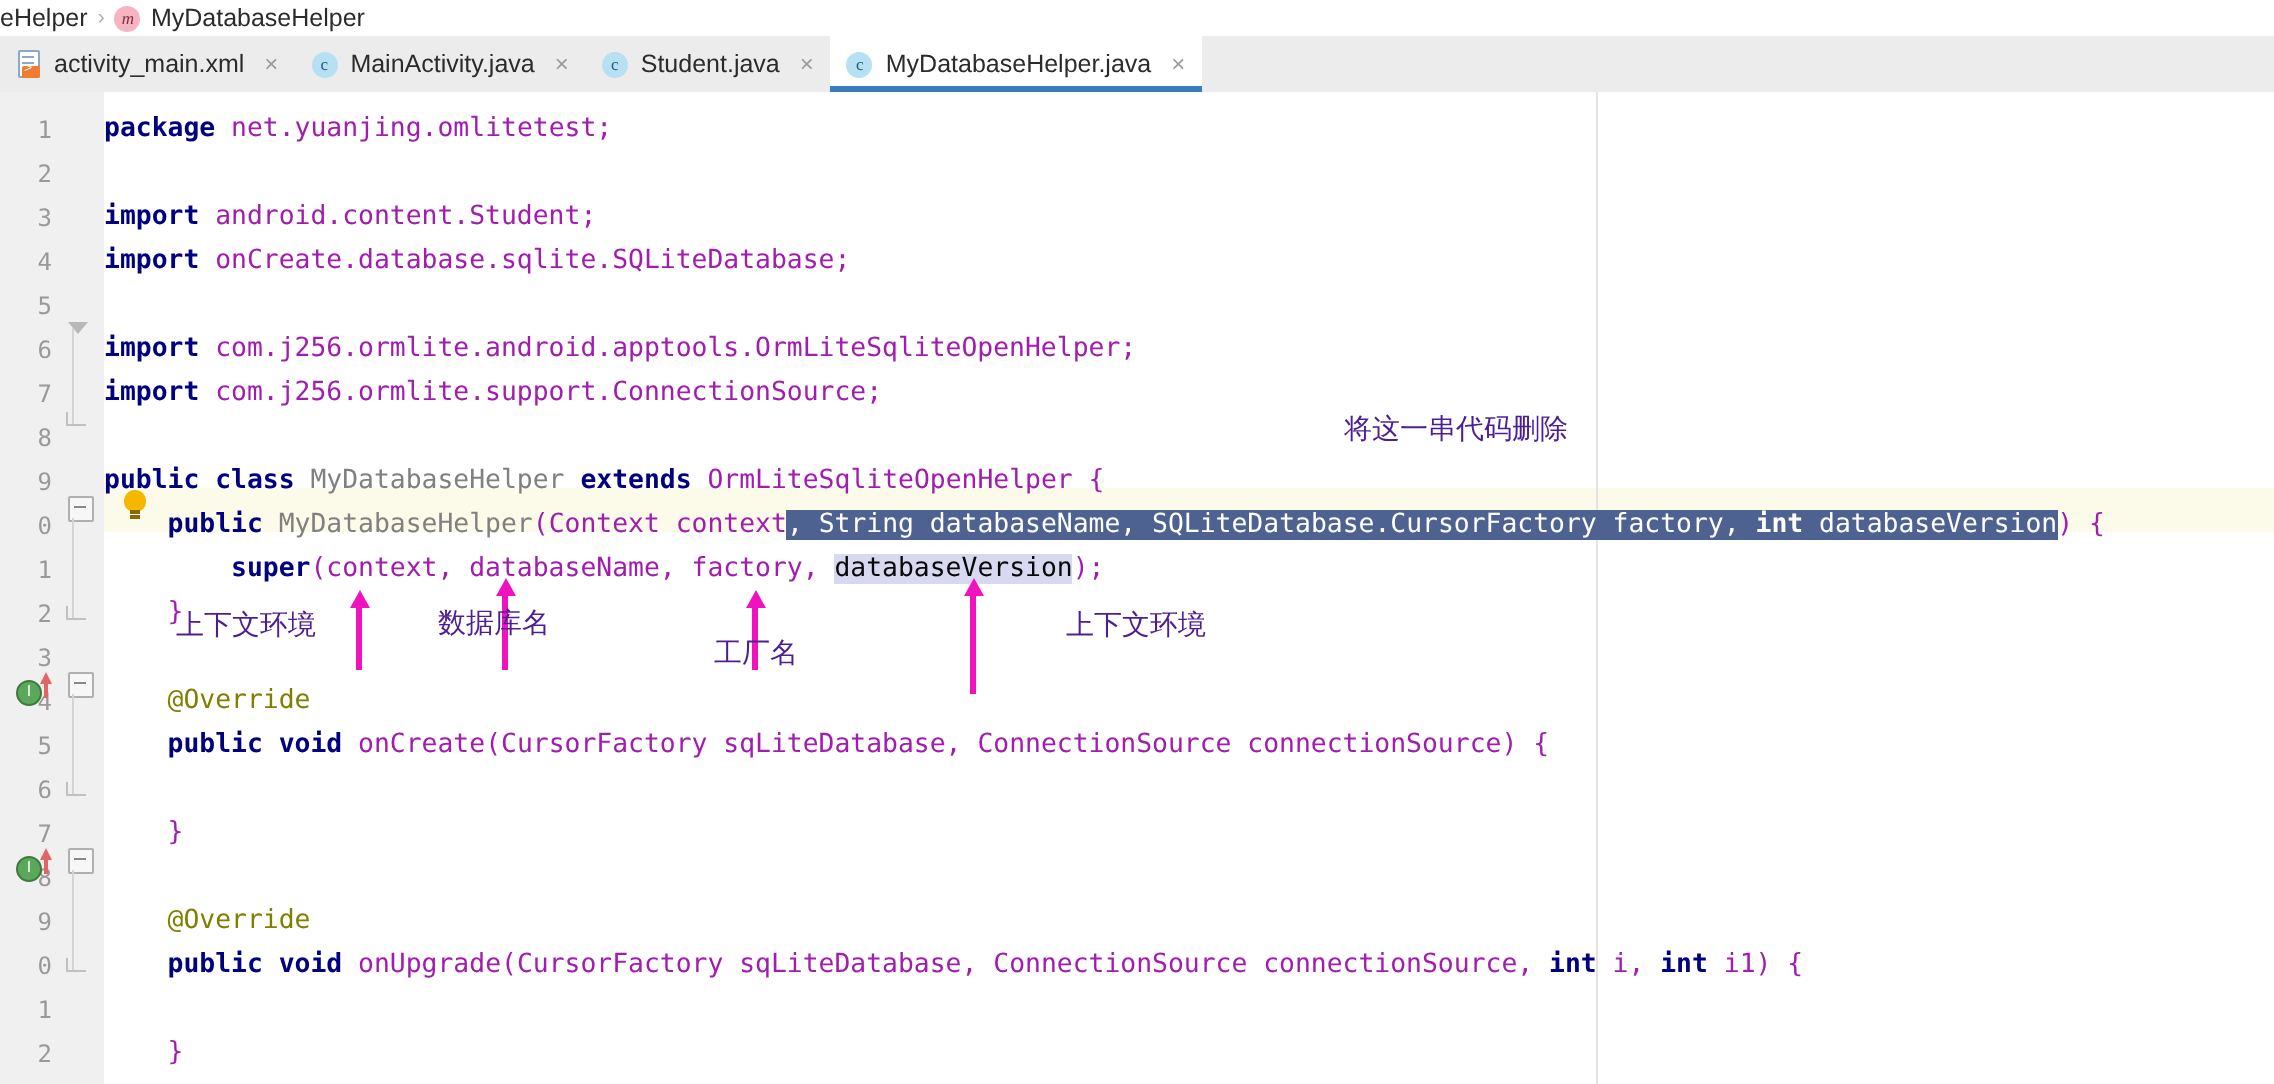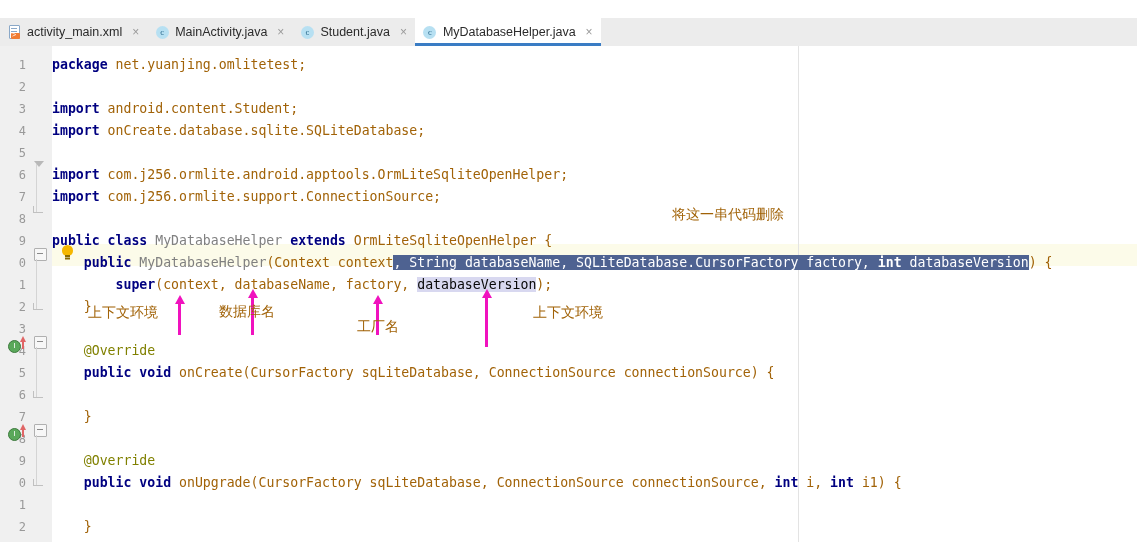"eHelper" div.breadcrumb { html: none -> <div> <span>eHelper</span> <span>›</span> <span>m</span> <span>MyDatabaseHelper</span> </div> }
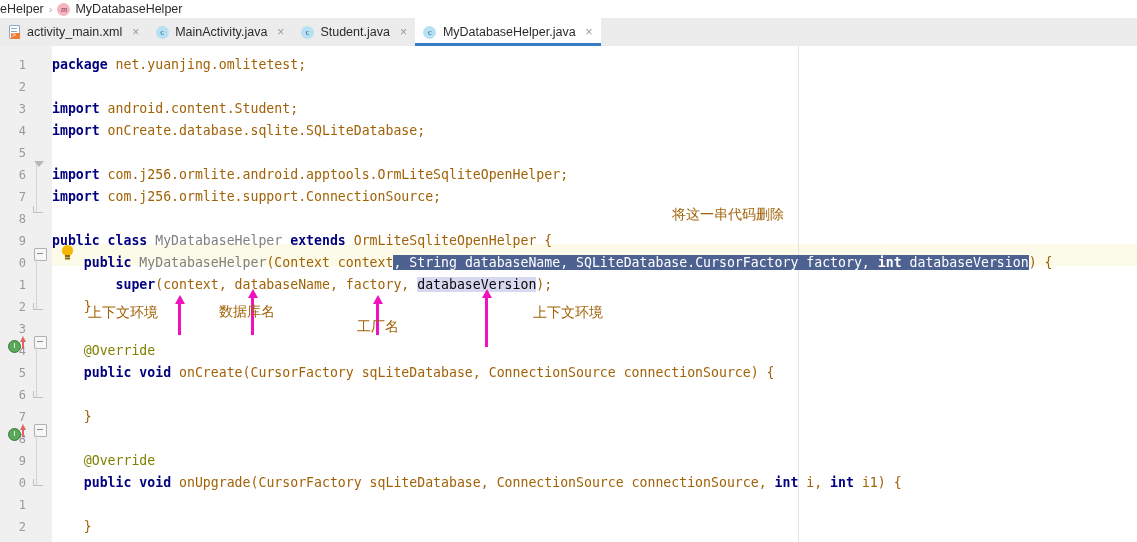"net.yuanjing.omlitetest;" .plain { color: #a16207 -> #a21caf }
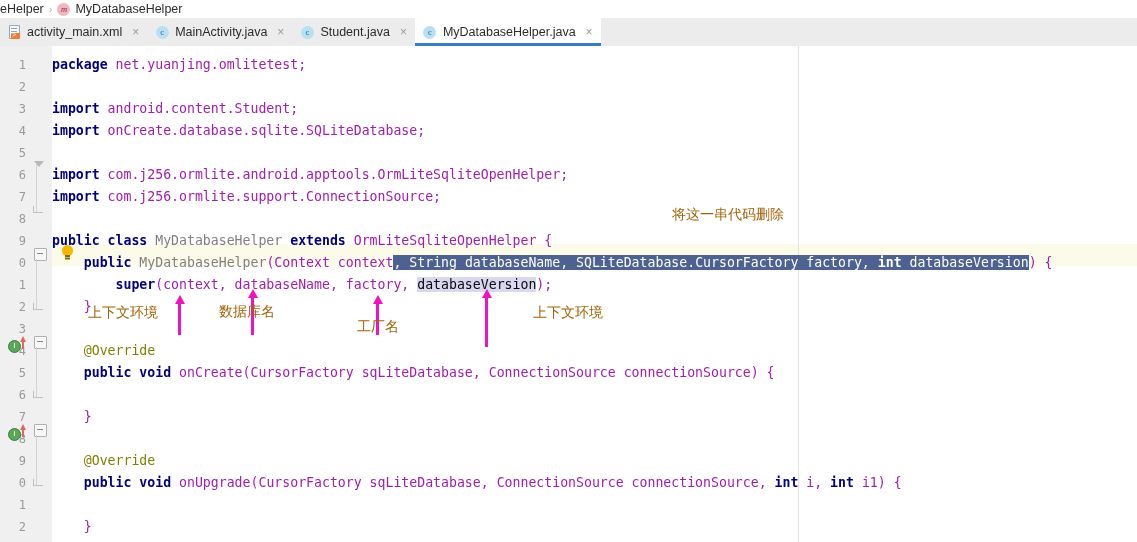"将这一串代码删除" .anno { color: #a16207 -> #4c1d95 }
